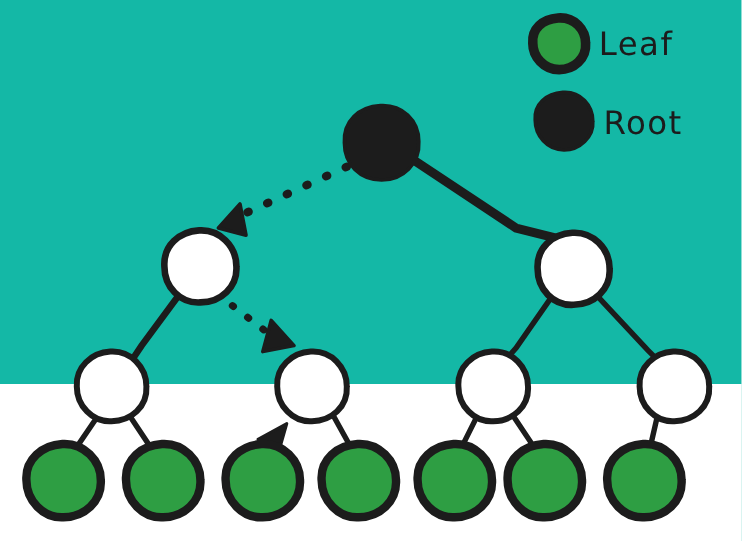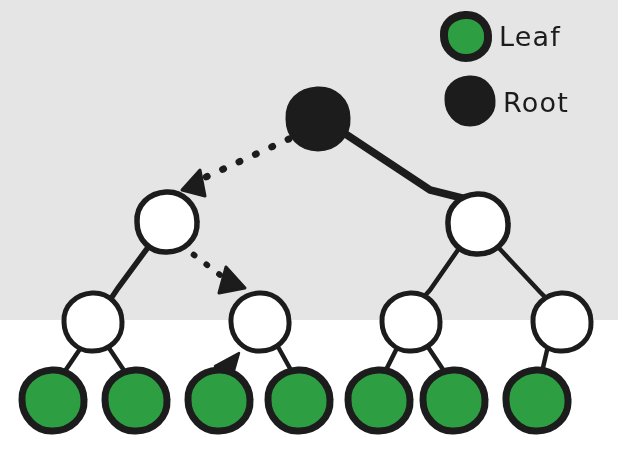"Leaf" #canvas { background: #e5e5e5 -> #14b8a6 }
